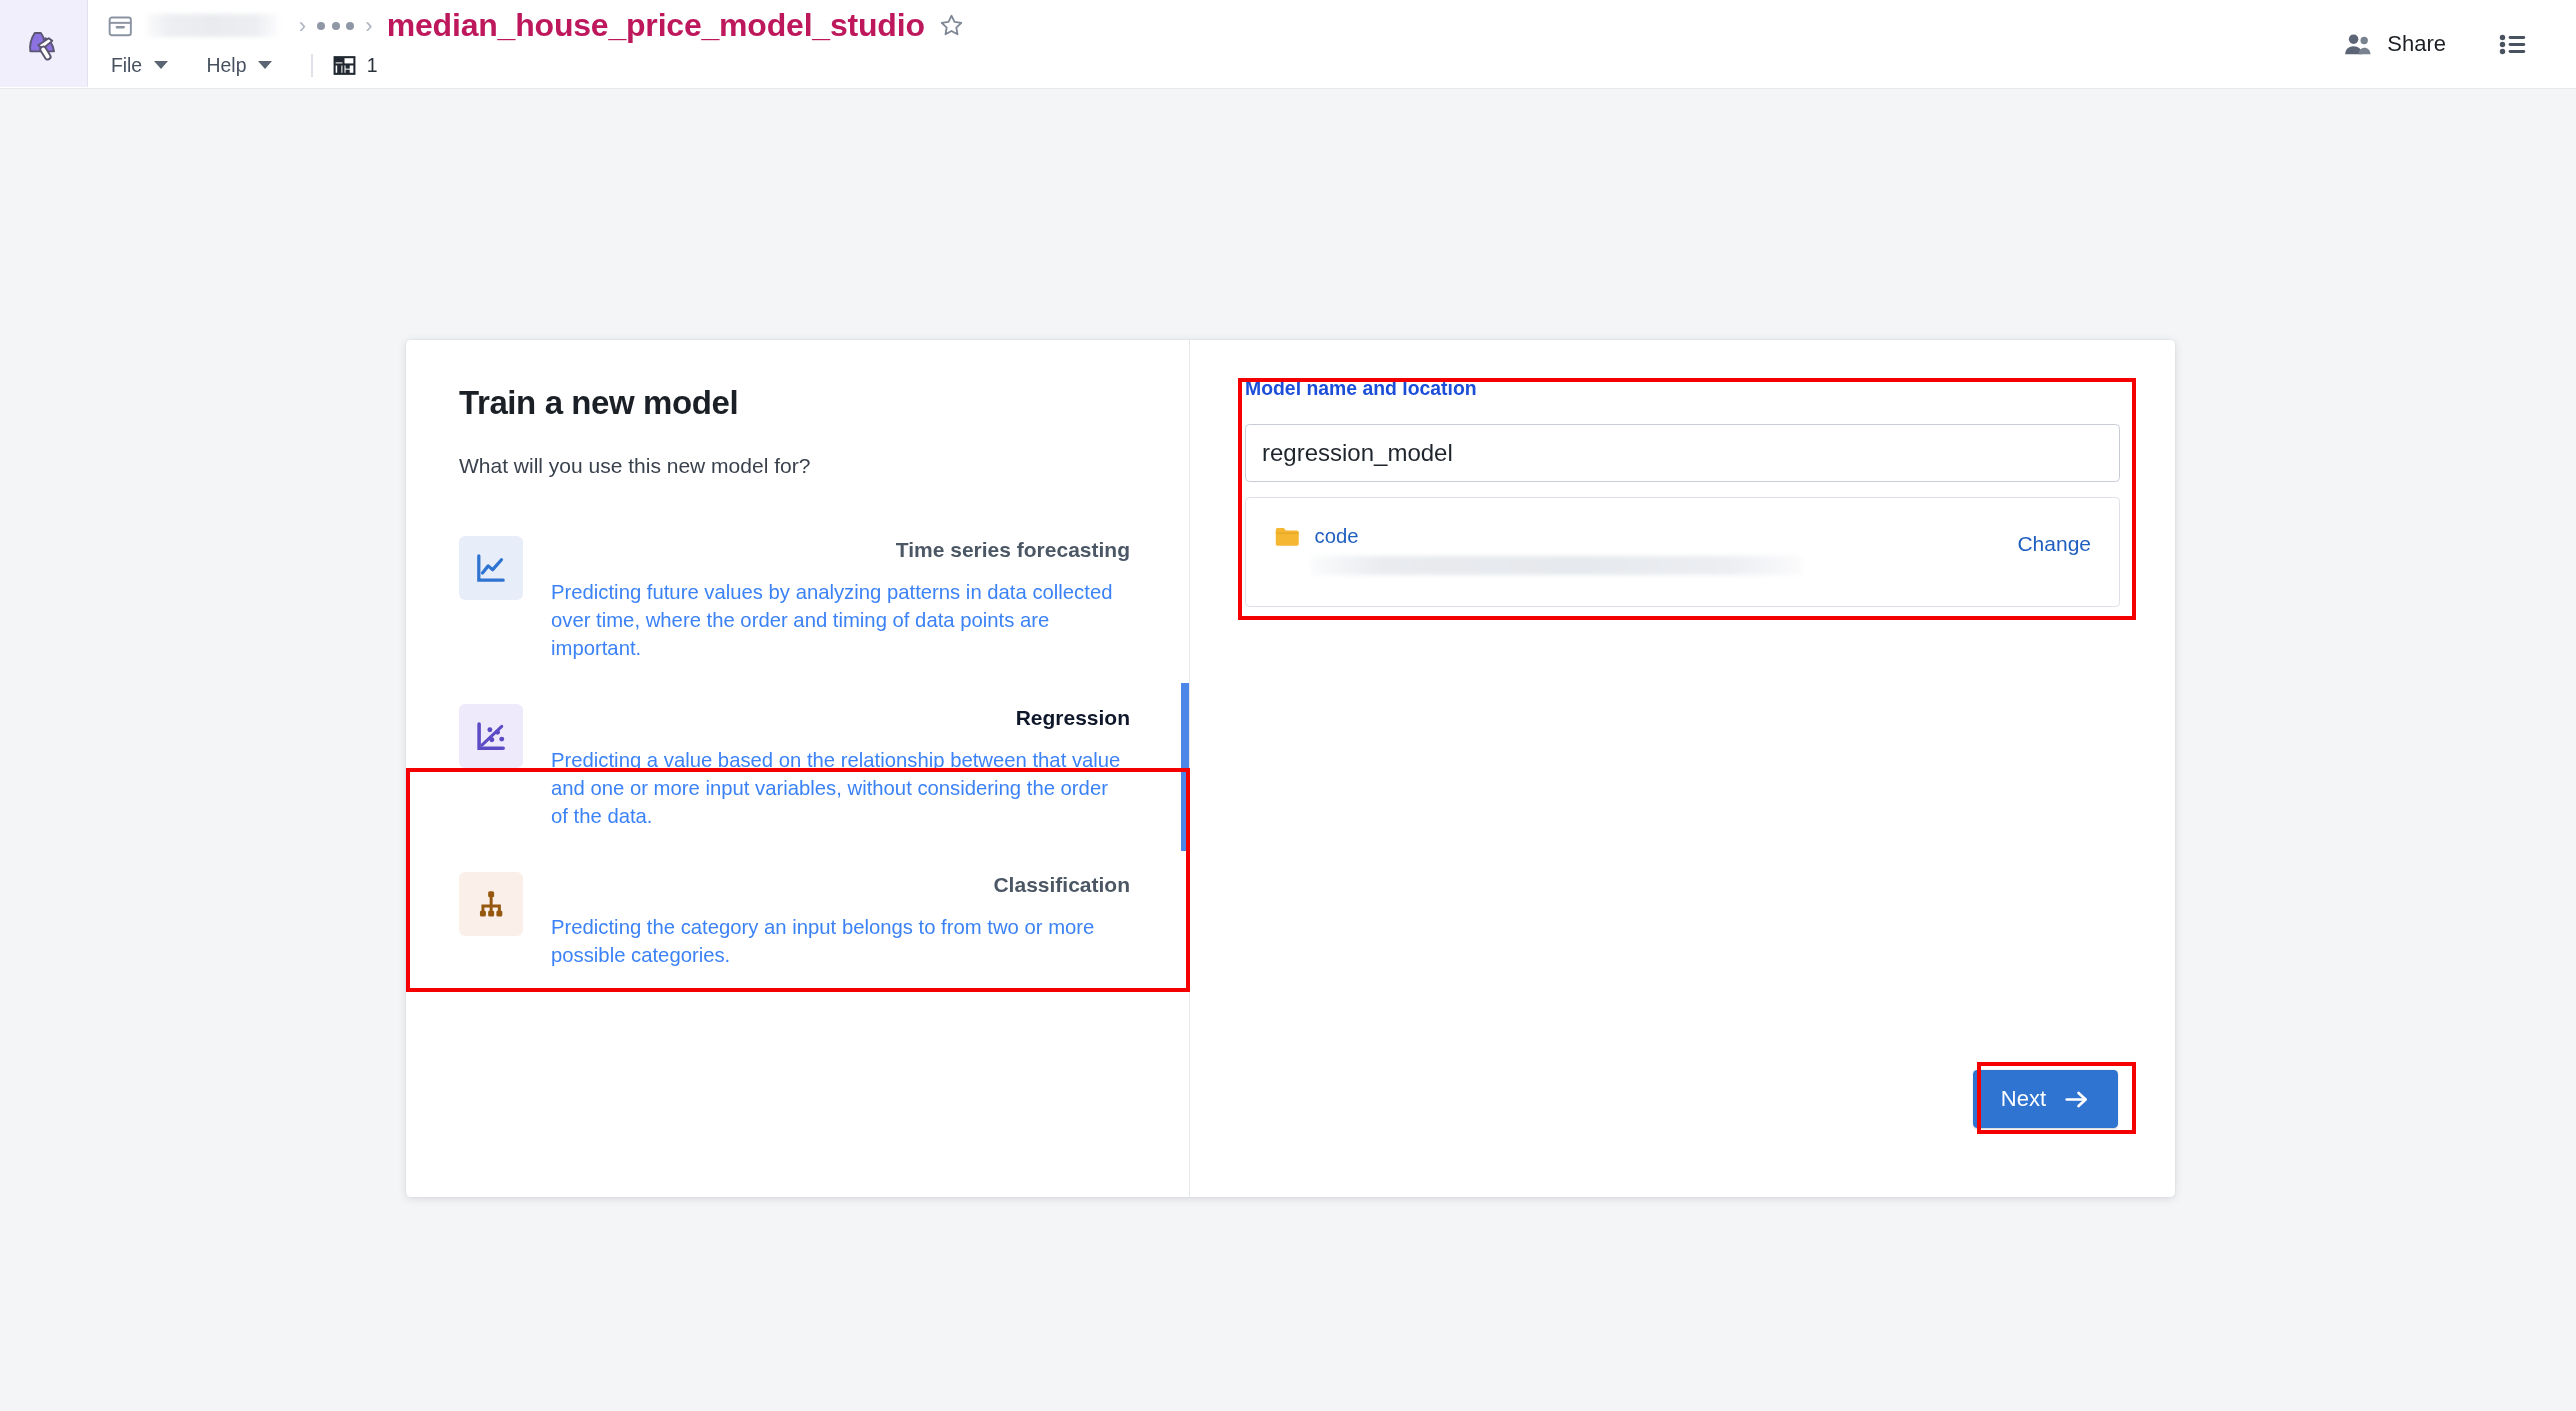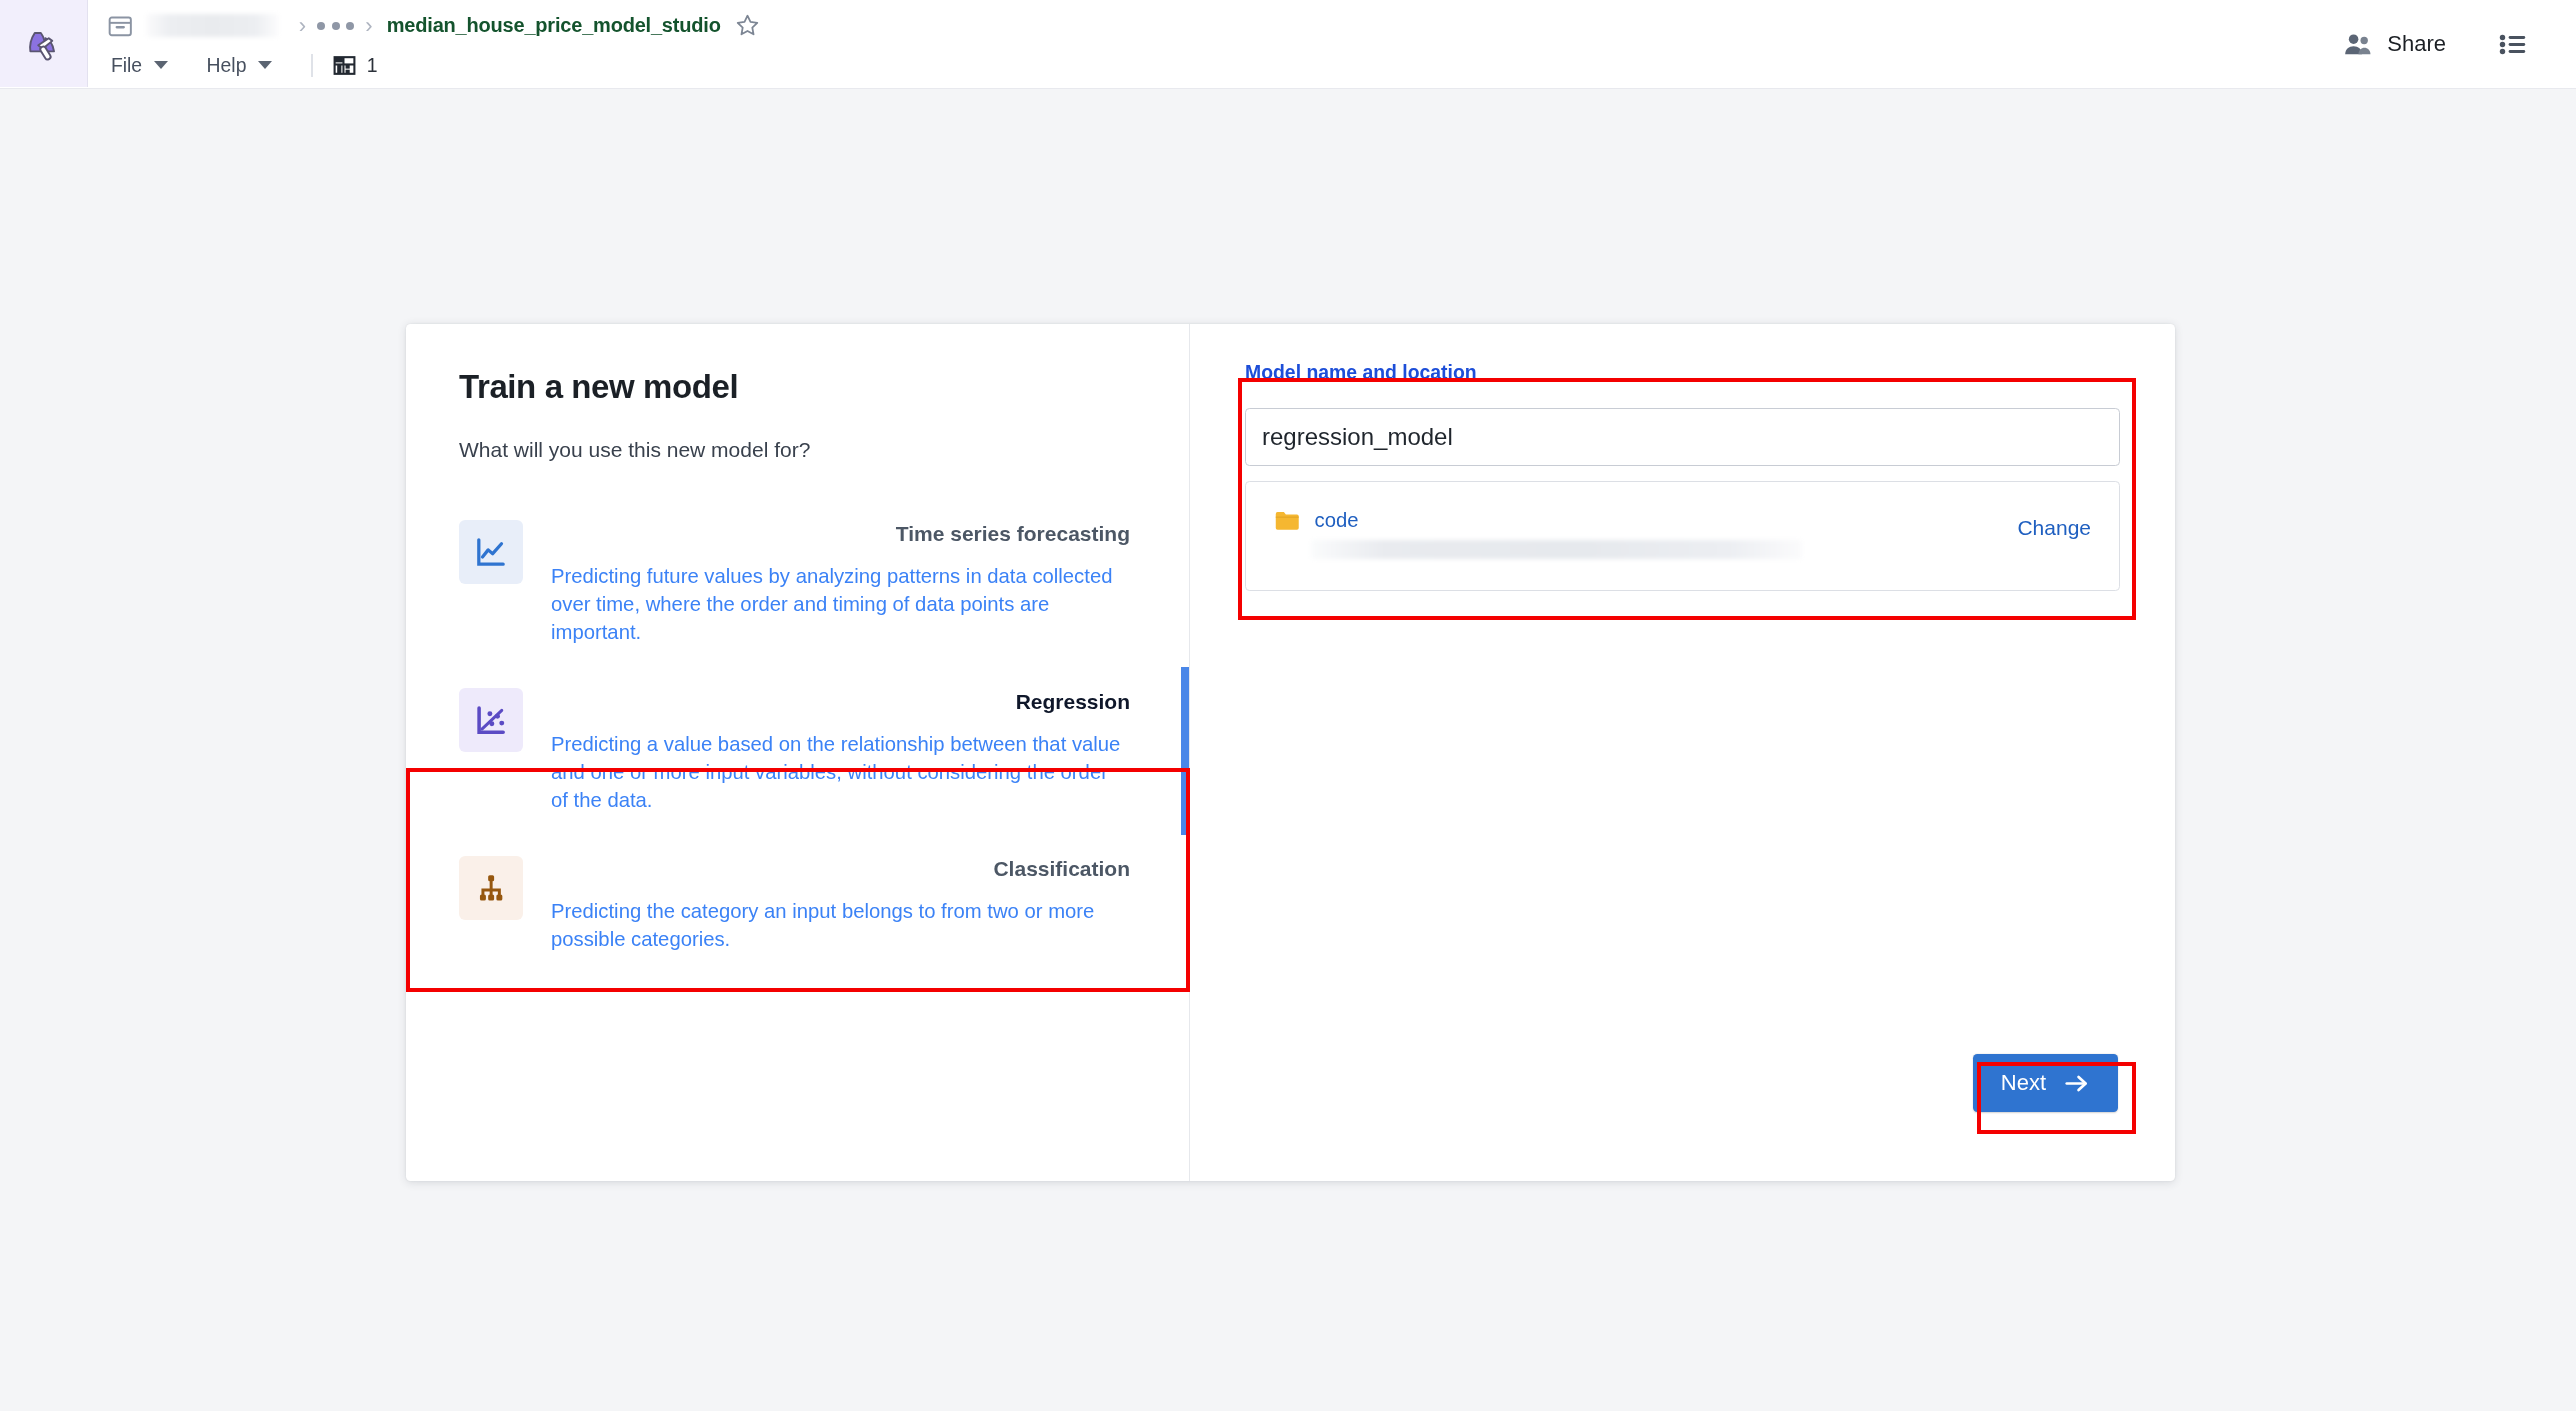"median_house_price_model_studio" .bc-title { color: #14532d -> #be185d; font-size: 20px -> 32px }
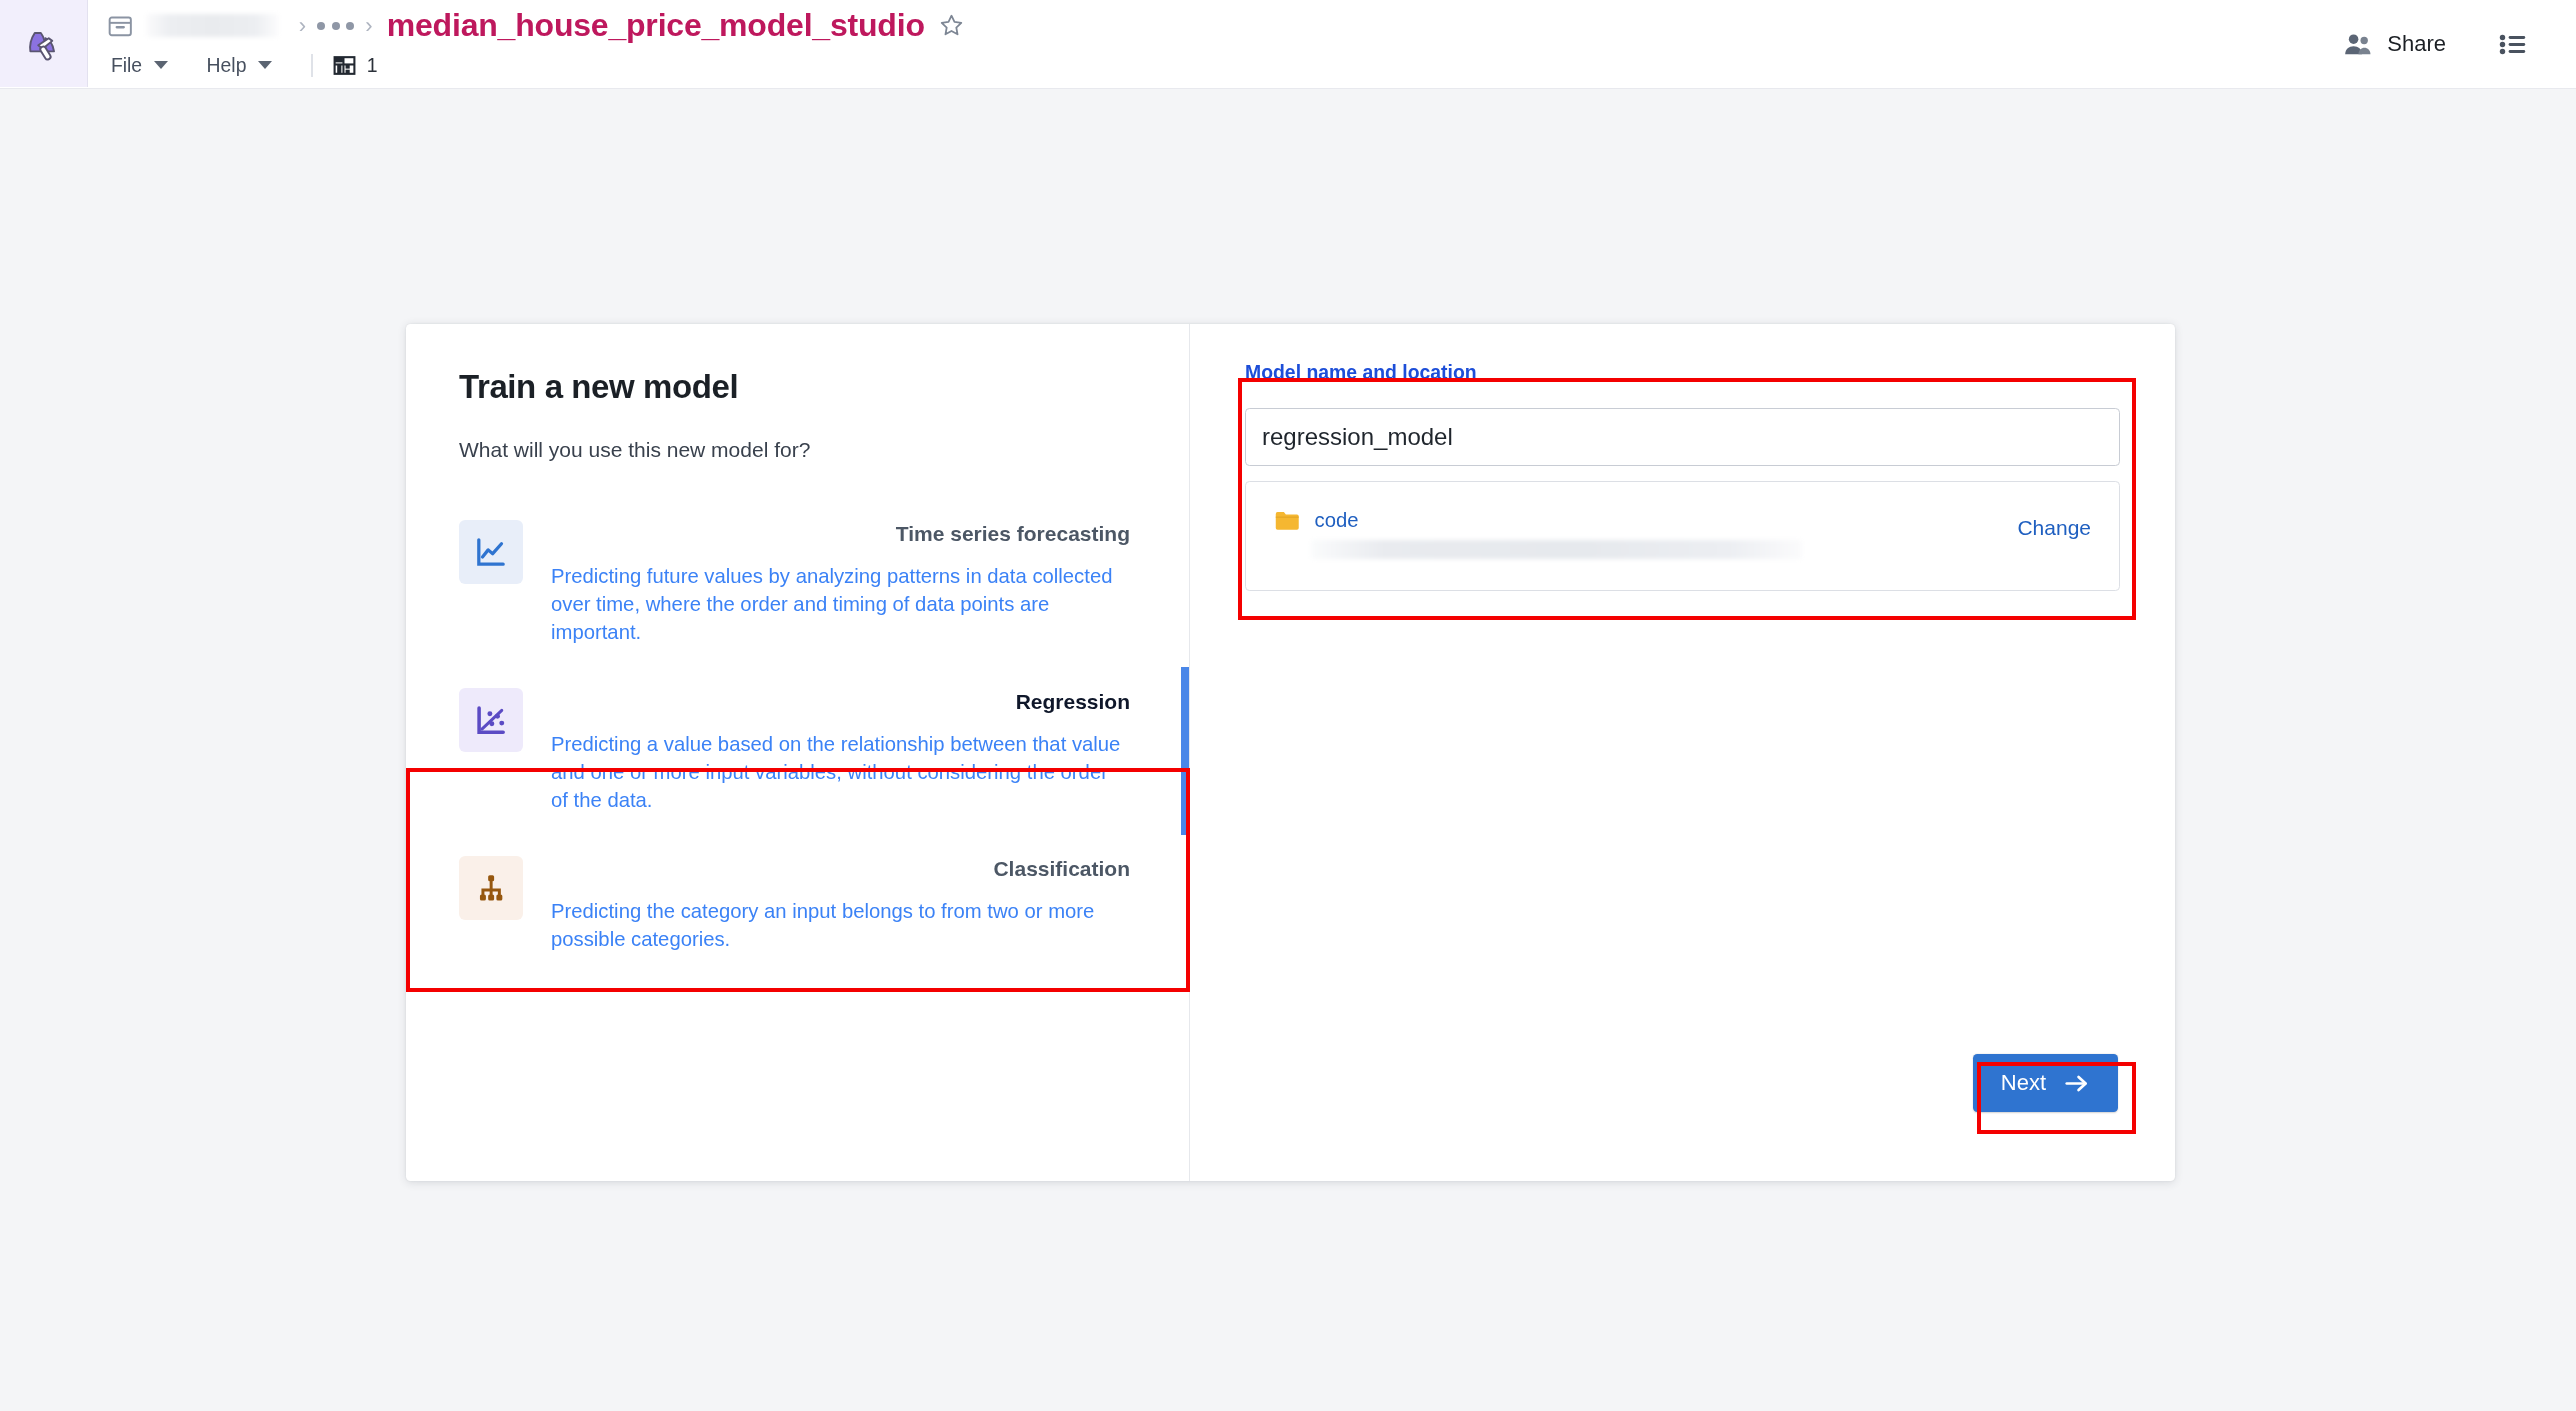"Train a new model" .dialog { top: 235px -> 251px }
